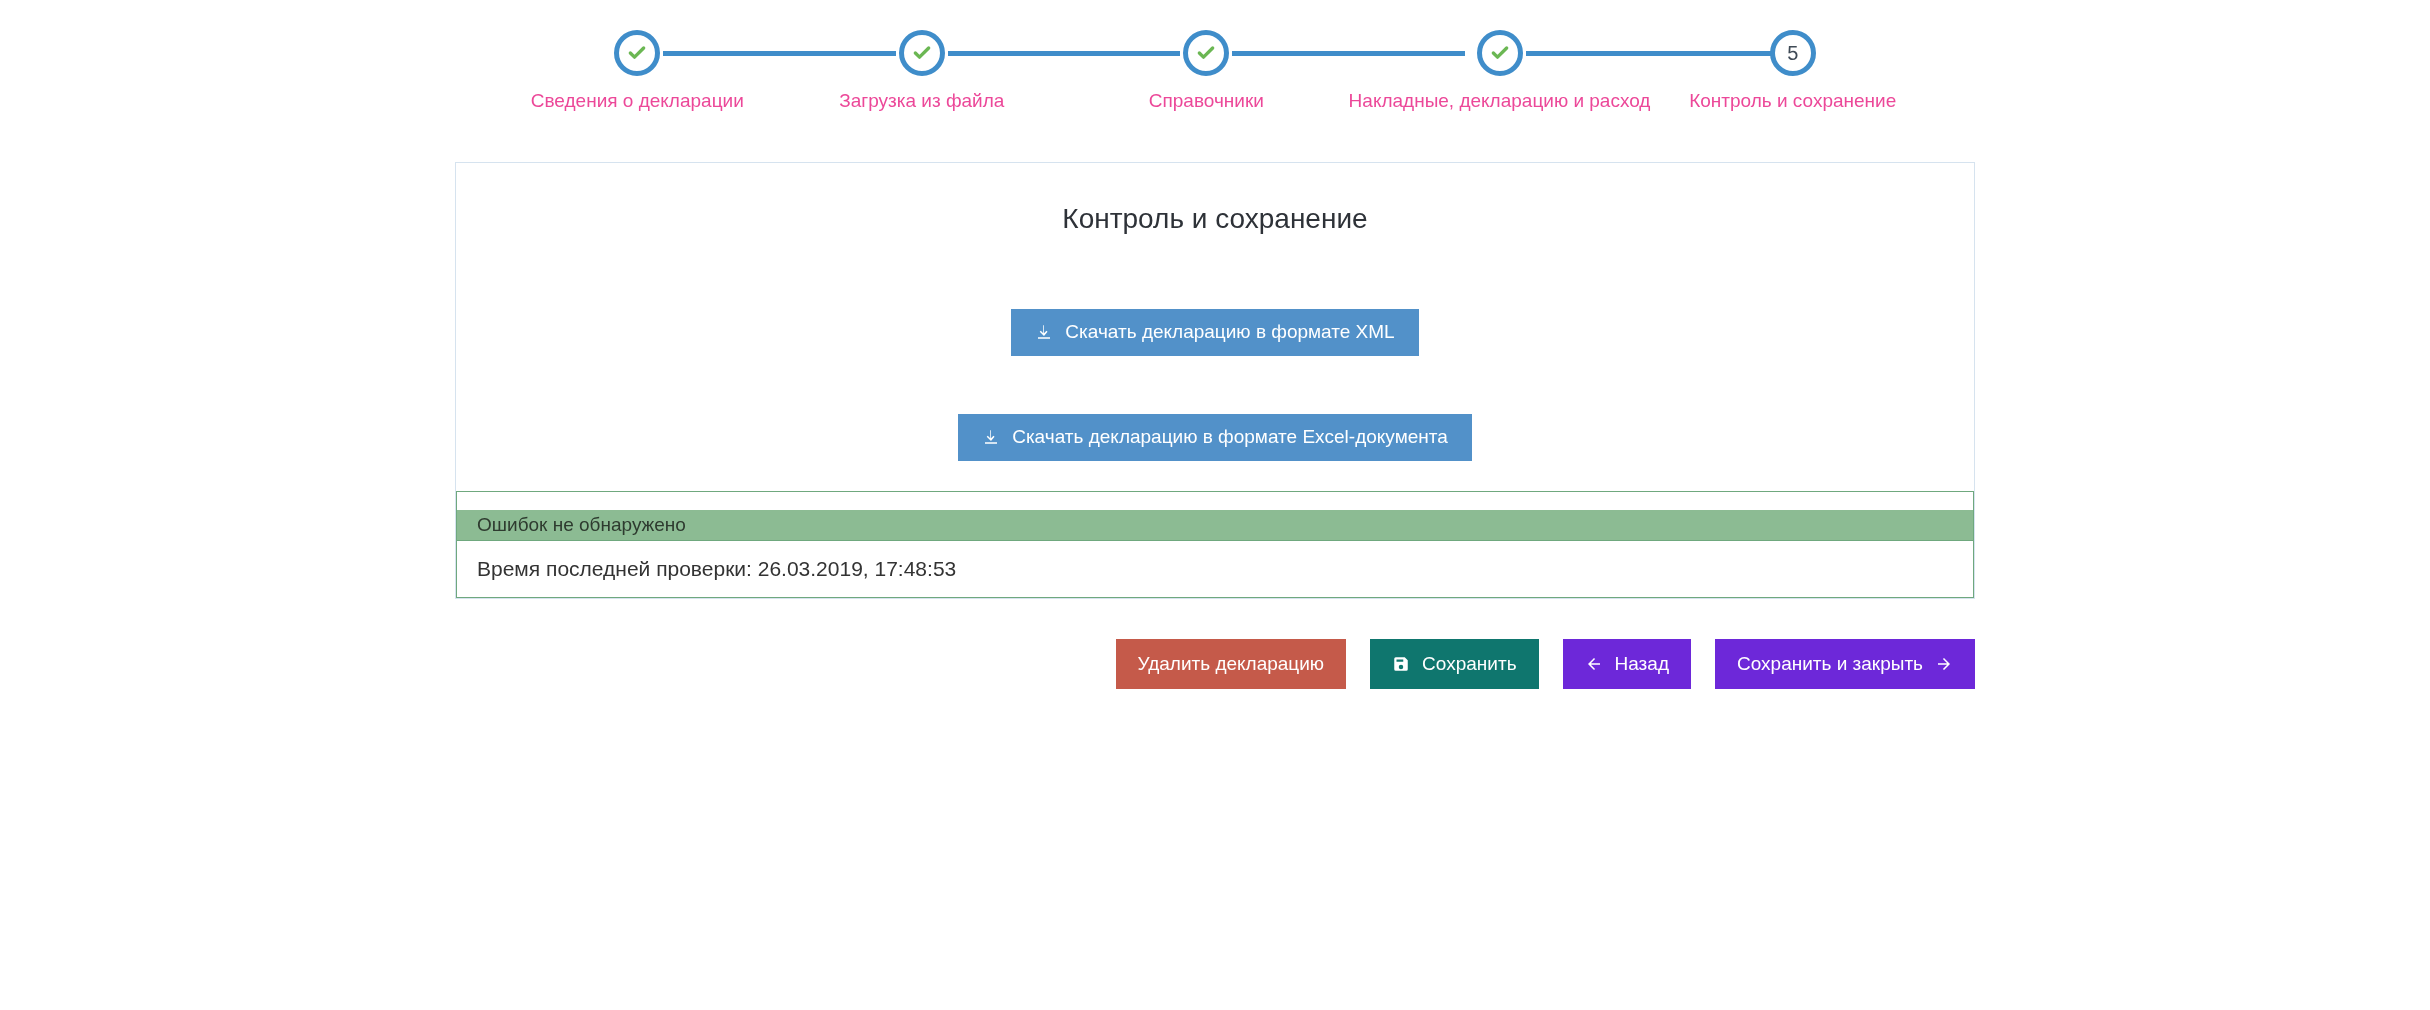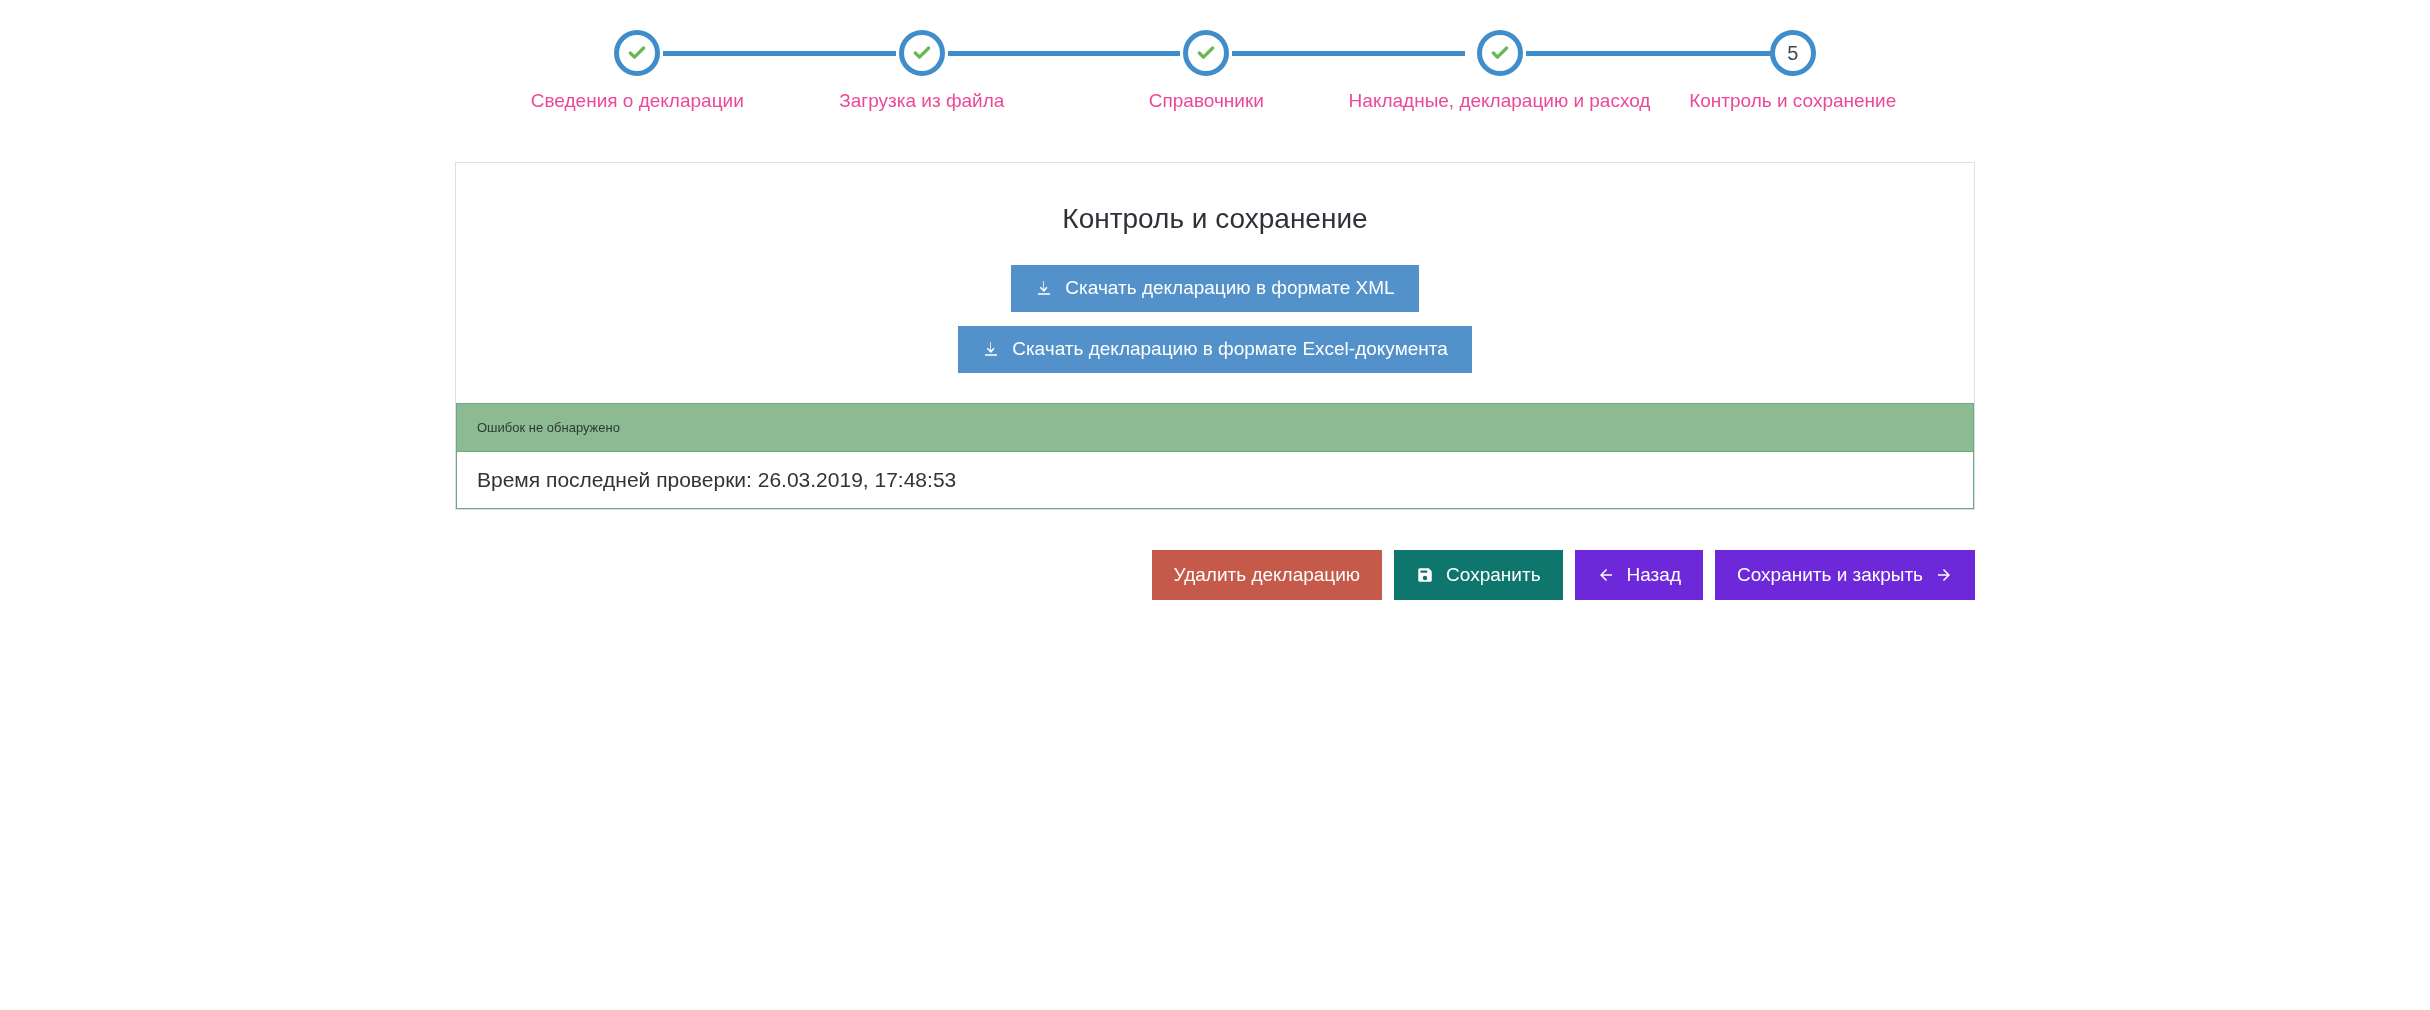"Скачать декларацию в формате XML" .btn-blue { margin-top: none -> 44px }
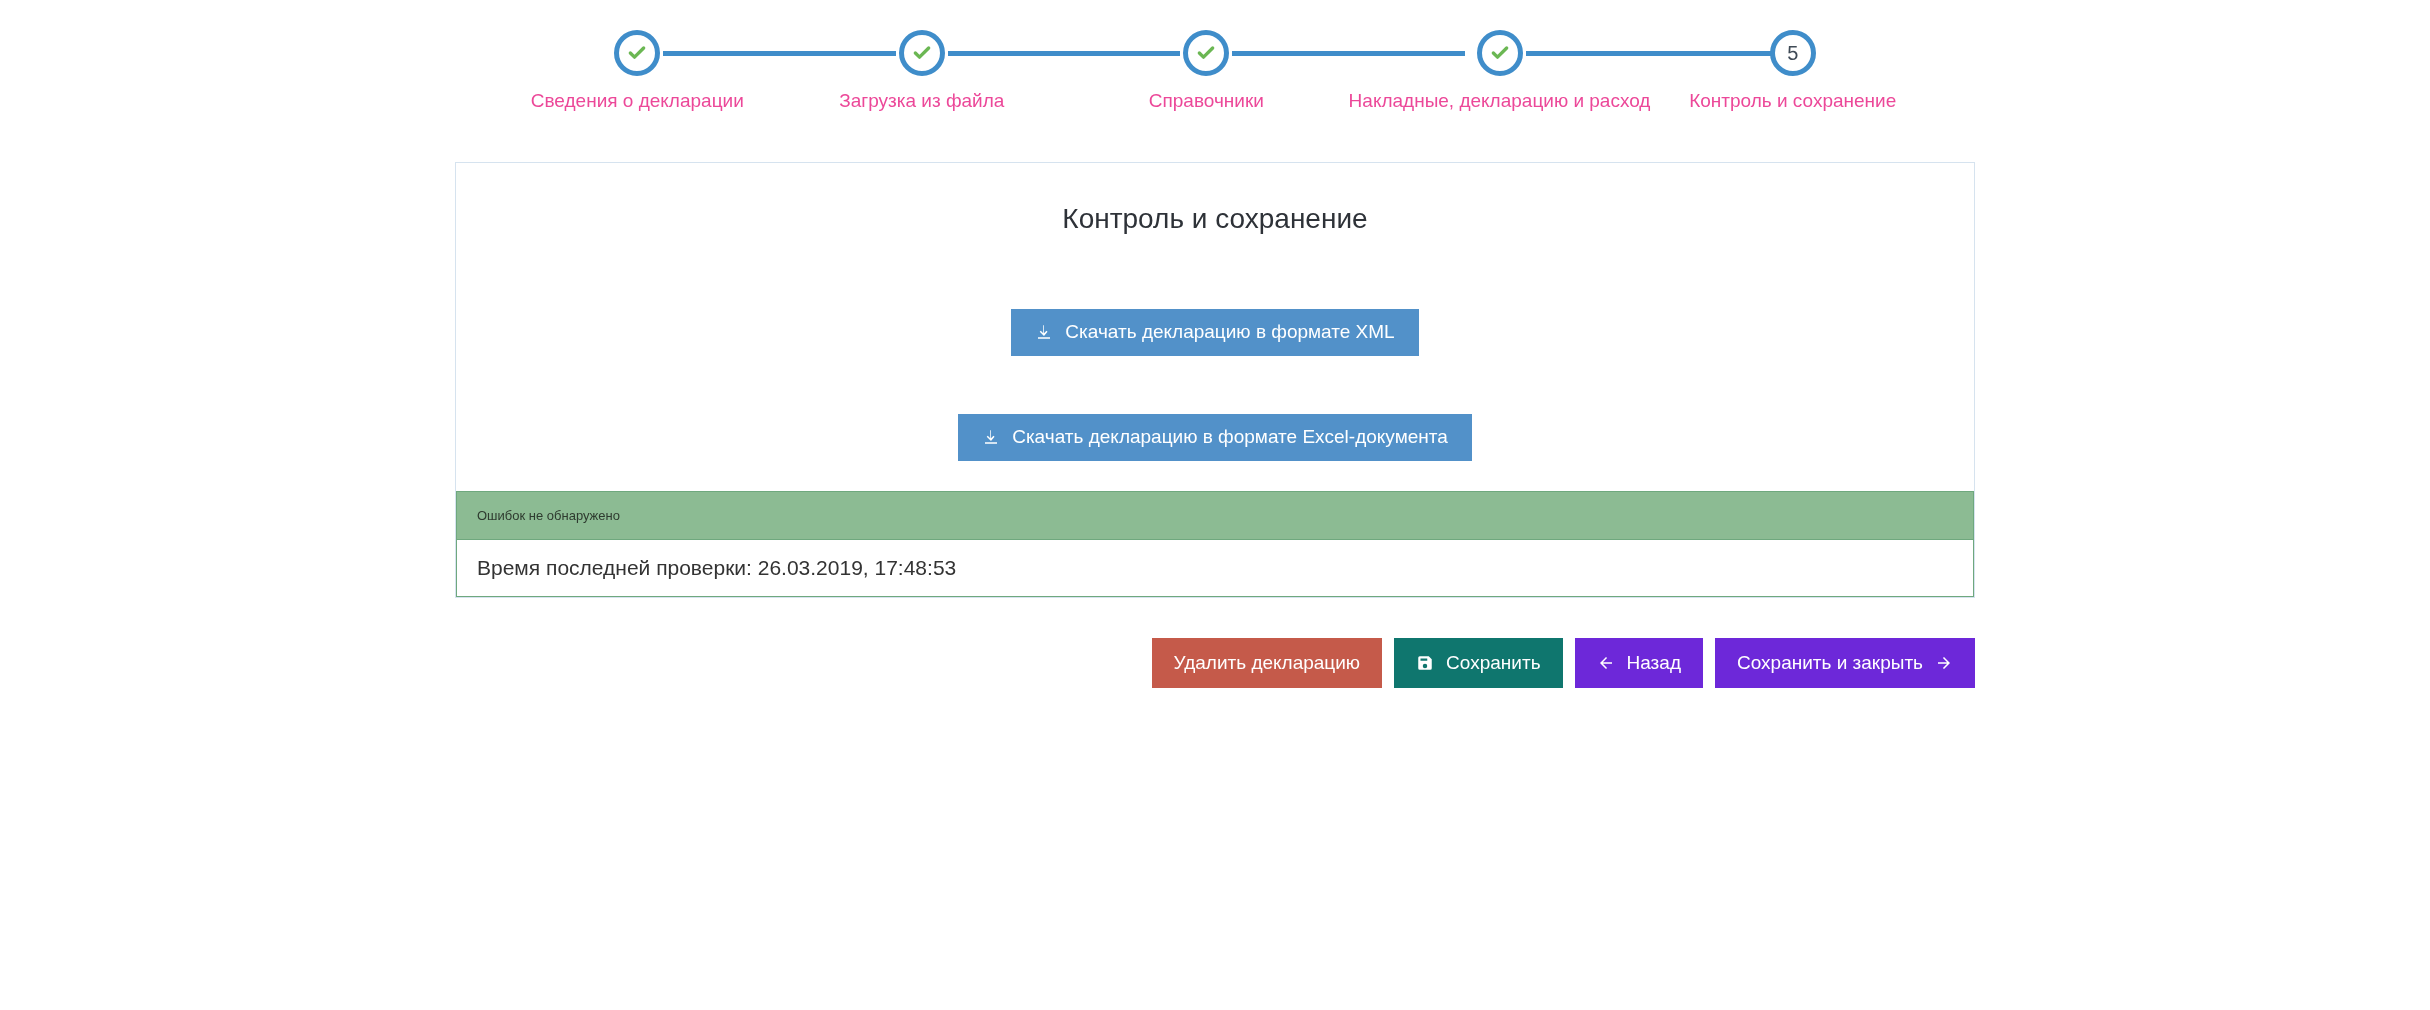"Ошибок не обнаружено" .status-head { font-size: 13px -> 19px; margin-top: none -> 18px; padding: 16px 20px -> 4px 20px }
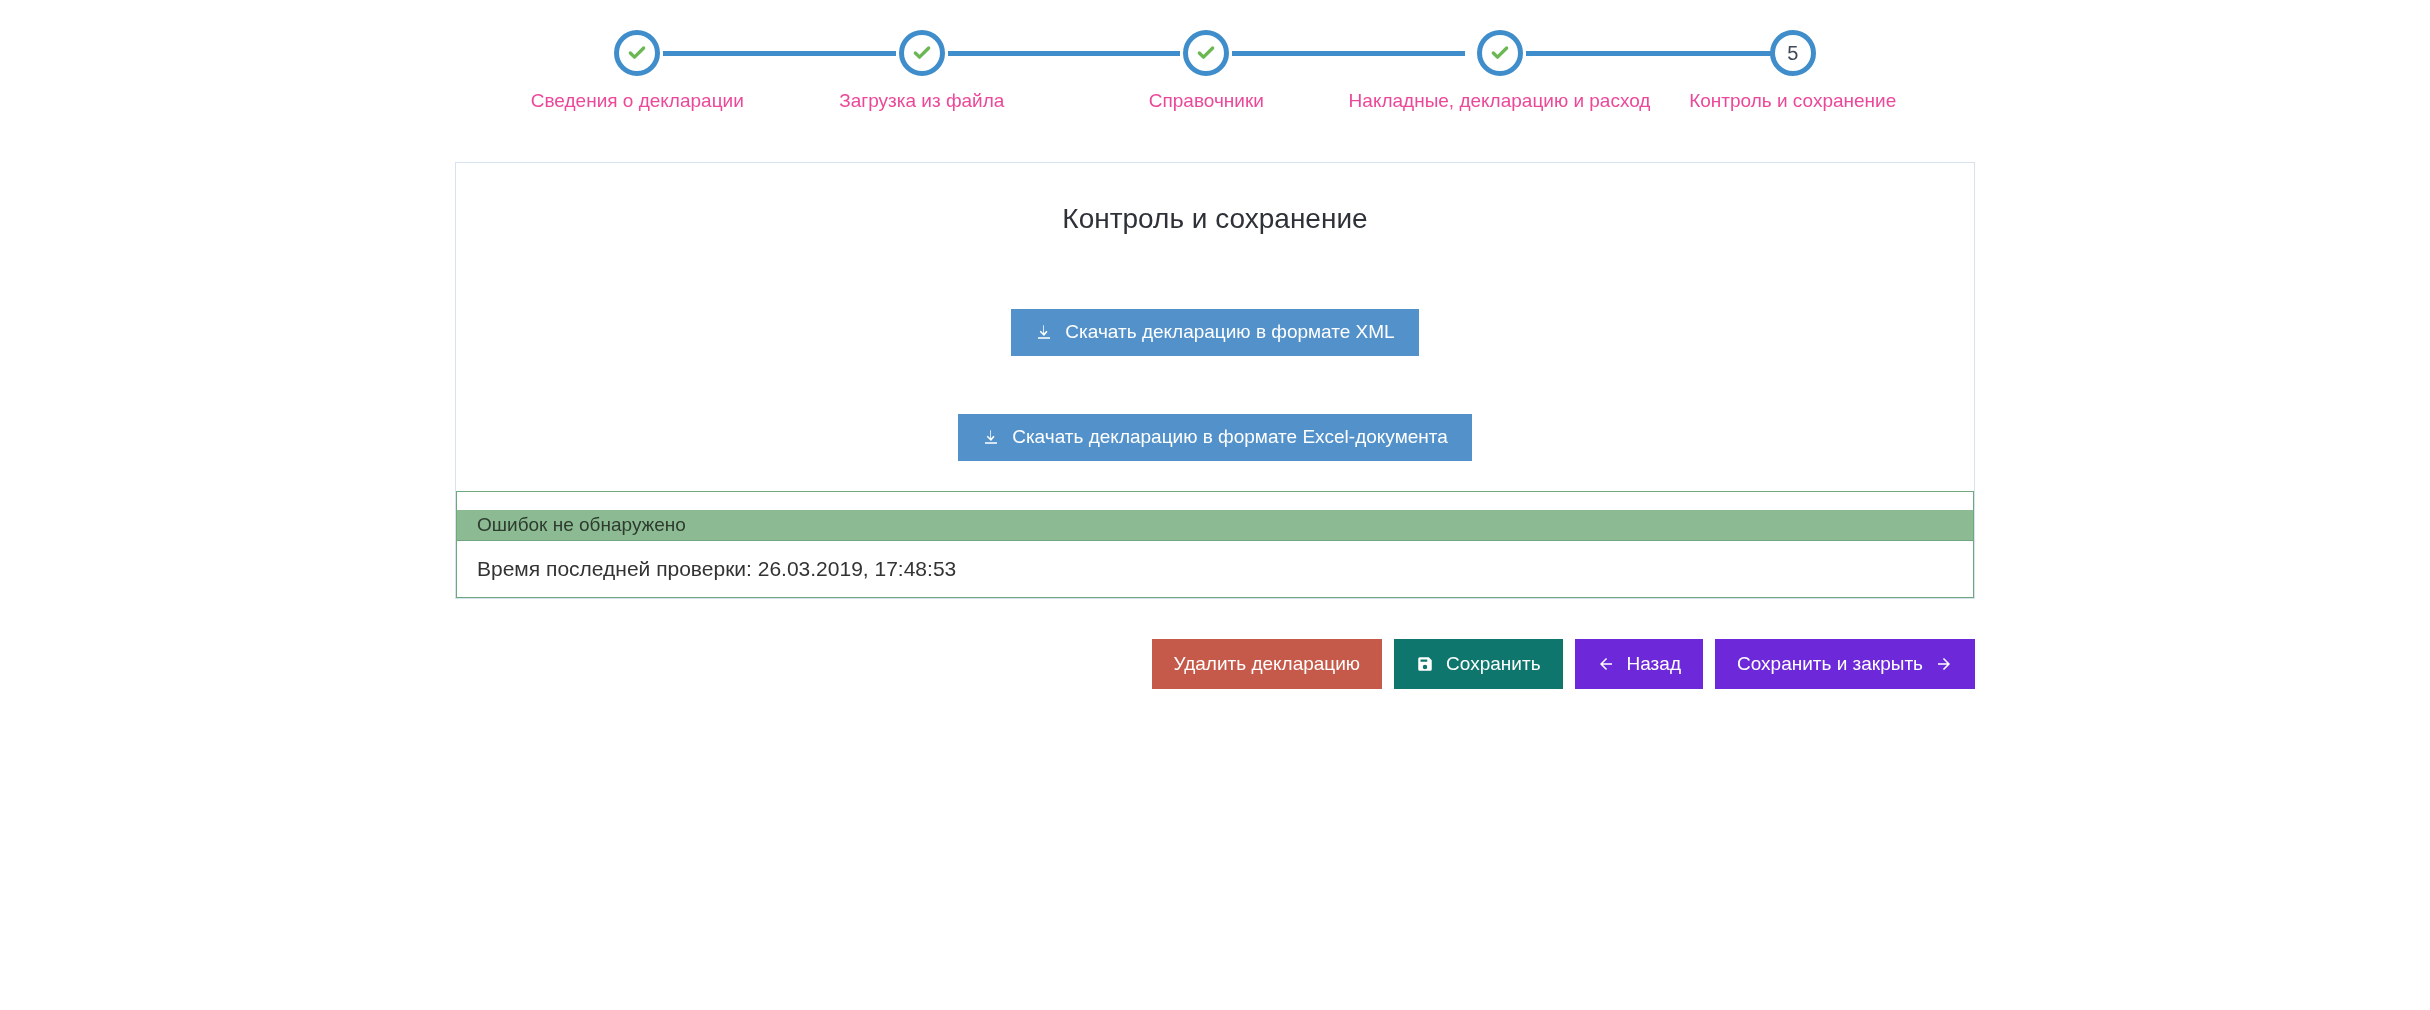"Удалить декларацию" .footer-actions { gap: 12px -> 24px }
